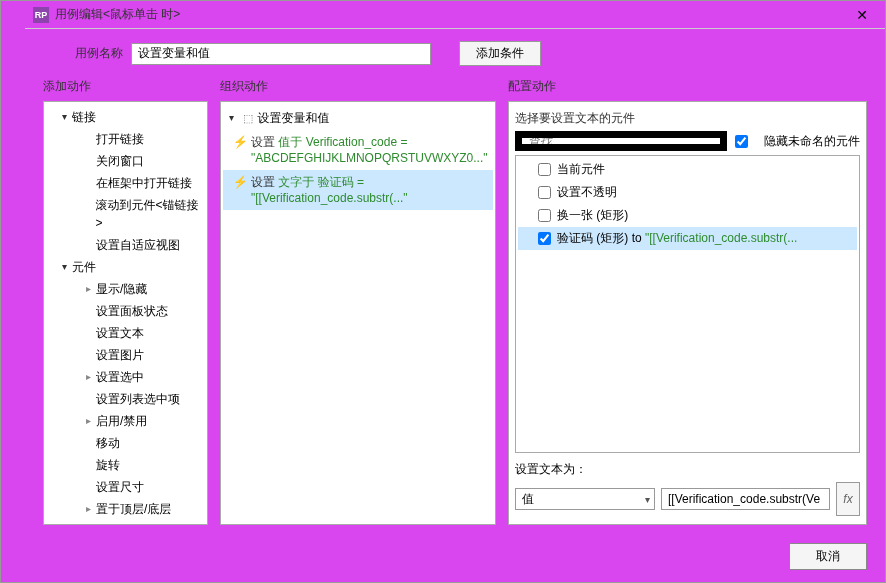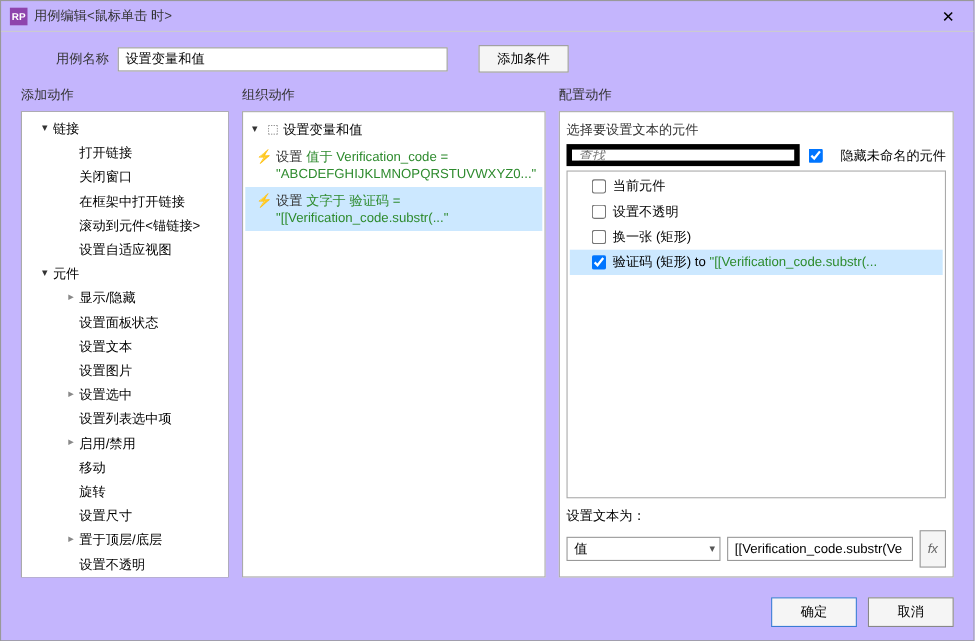"RP" .dialog { background: #c4b5fd -> #d946ef; padding-left: none -> 24px }
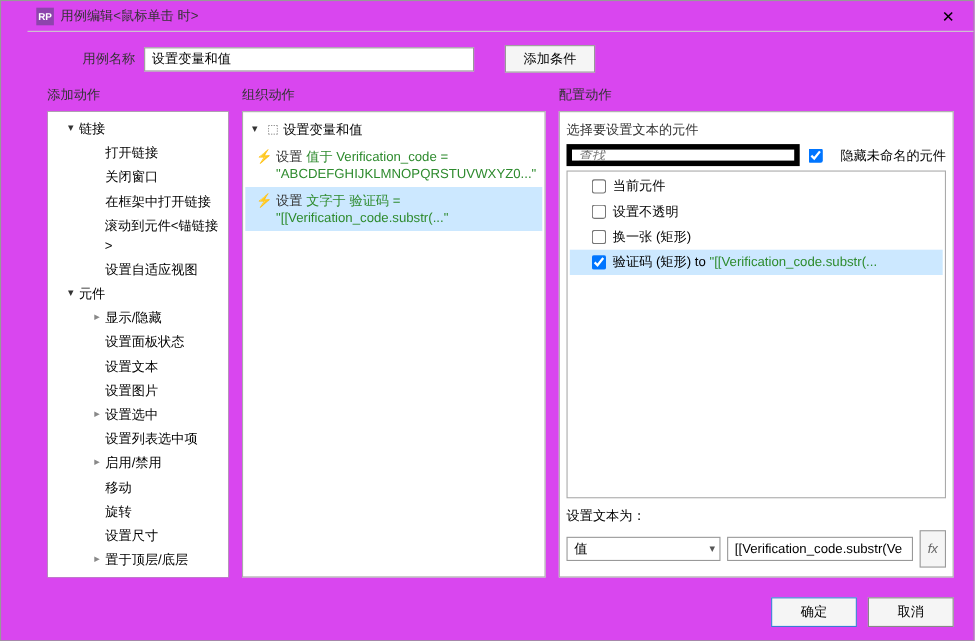"查找" .search-input { border: 5px solid #000000 -> 7px solid #000000 }
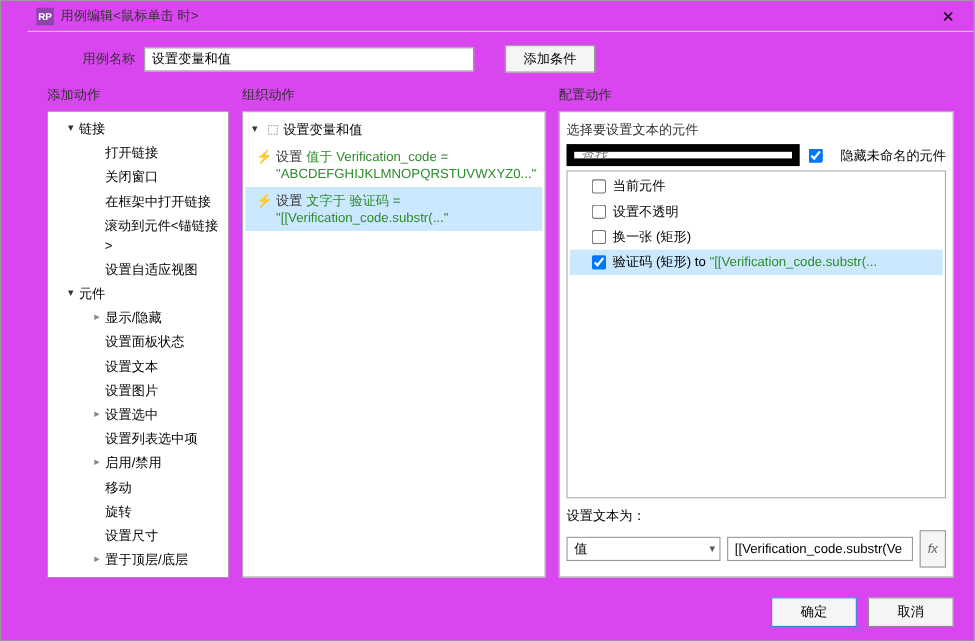"确定" button.primary { html: <button>确定</button> -> none }
